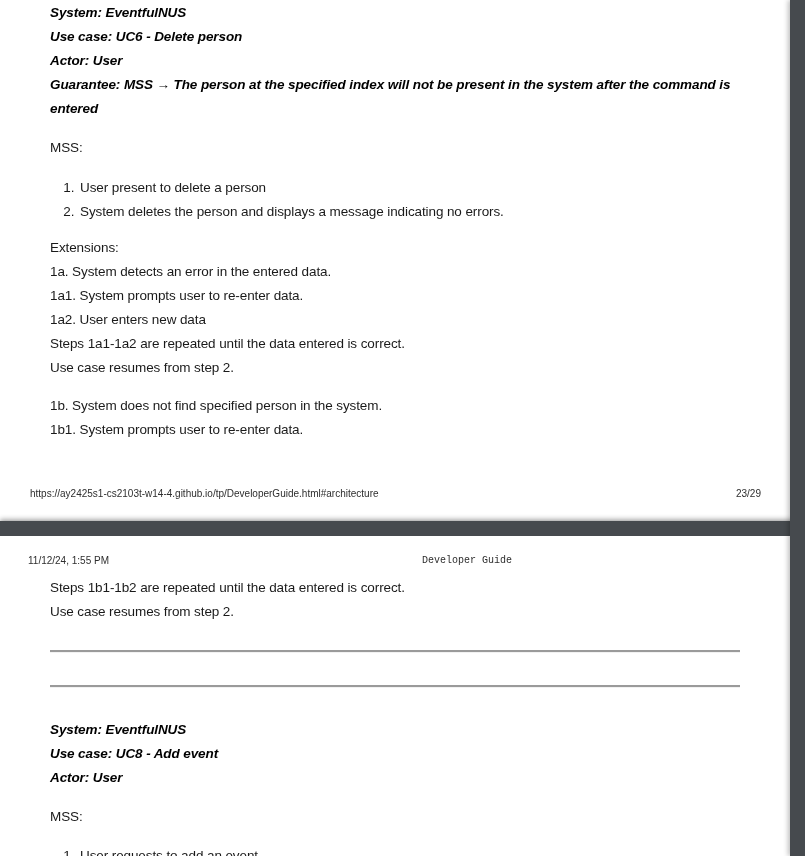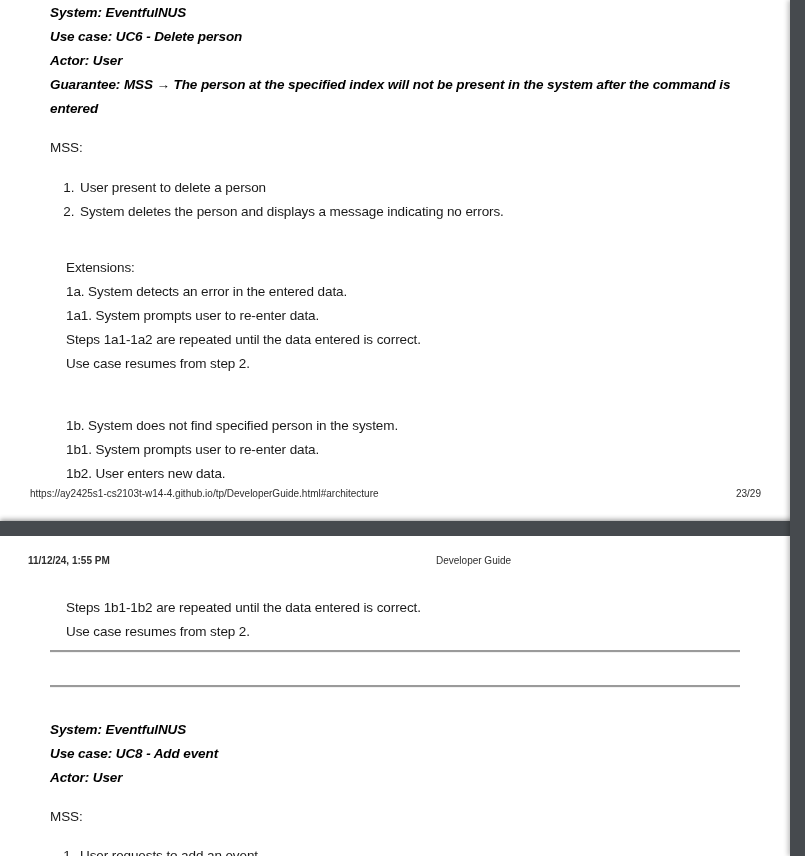"Extensions:" .ext-block { left: 66px -> 50px; margin-top: 20px -> none }
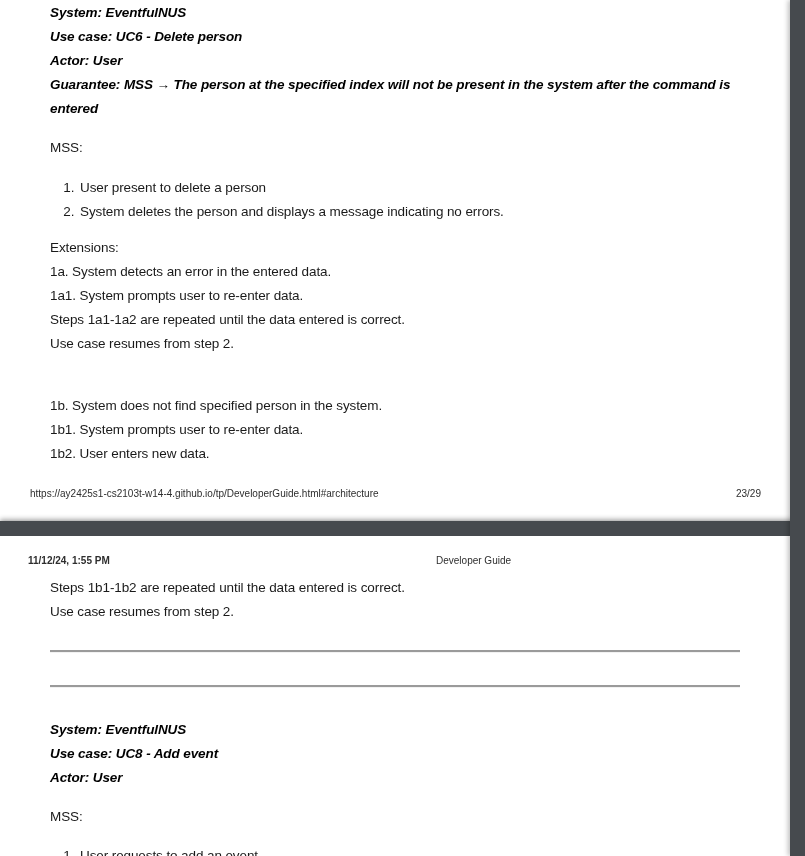"1a2. User enters new data" div { html: none -> <div>1a2. User enters new data</div> }
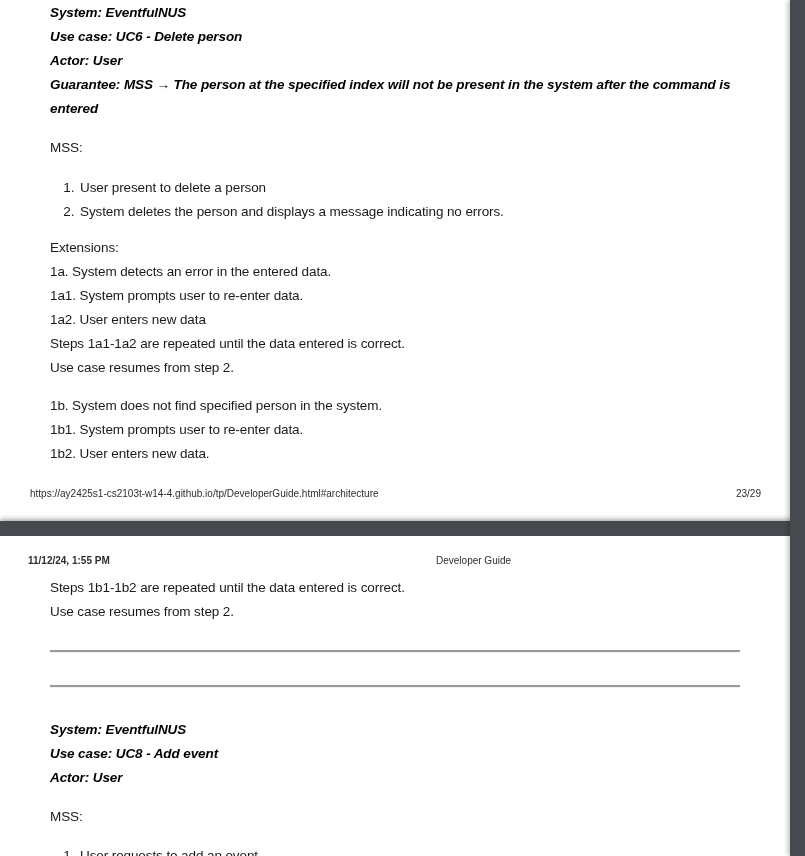"1b2. User enters new data." div { html: <div>1b2. User enters new data.</div> -> none }
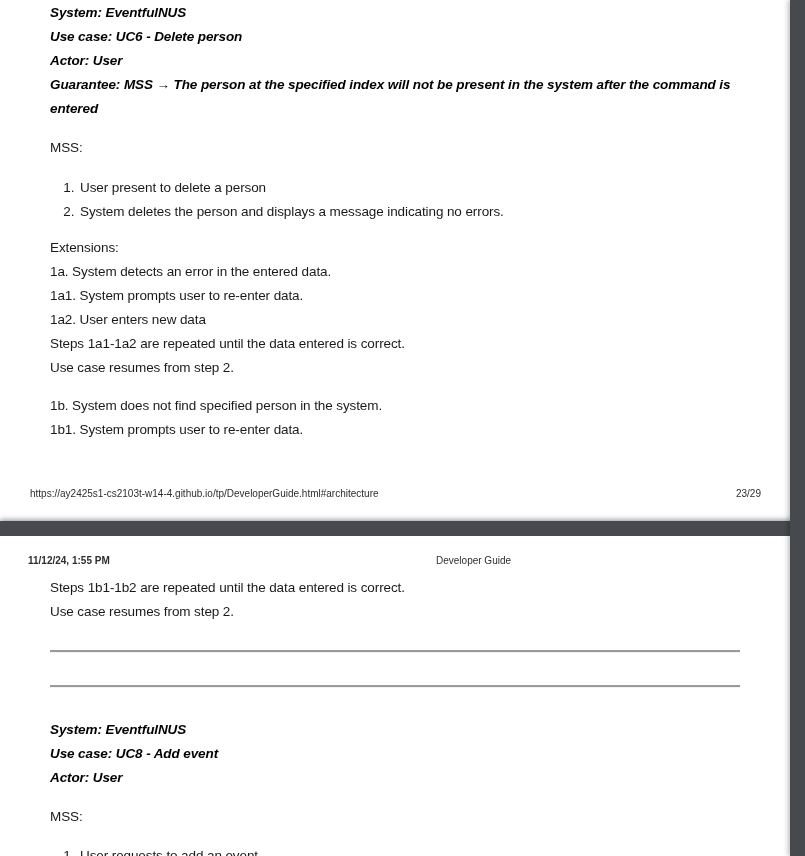"11/12/24, 1:55 PM" .p2-header .datetime { font-weight: bold -> none }
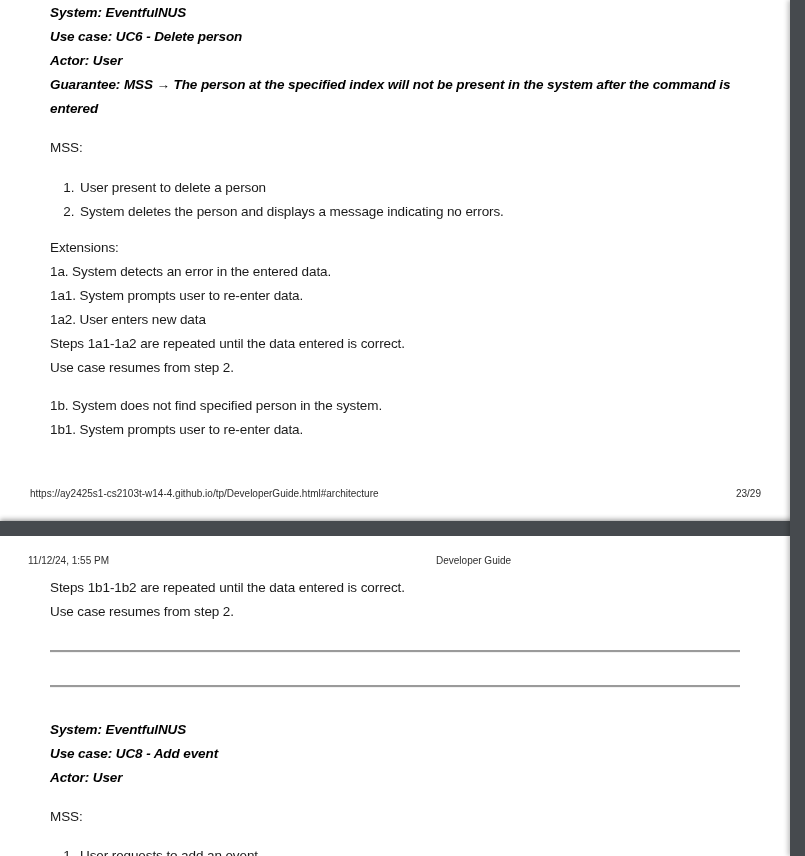"Developer Guide" .p2-header .doctitle { font-family: none -> Liberation Mono, monospace; left: 436px -> 422px }
